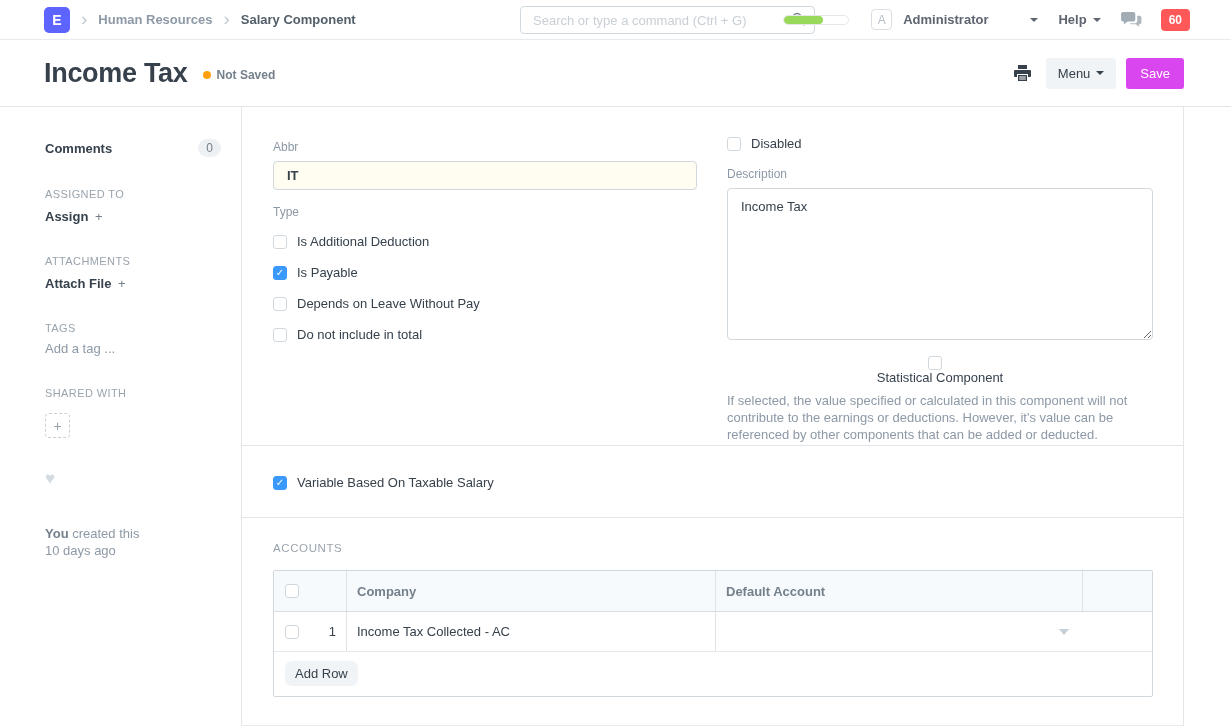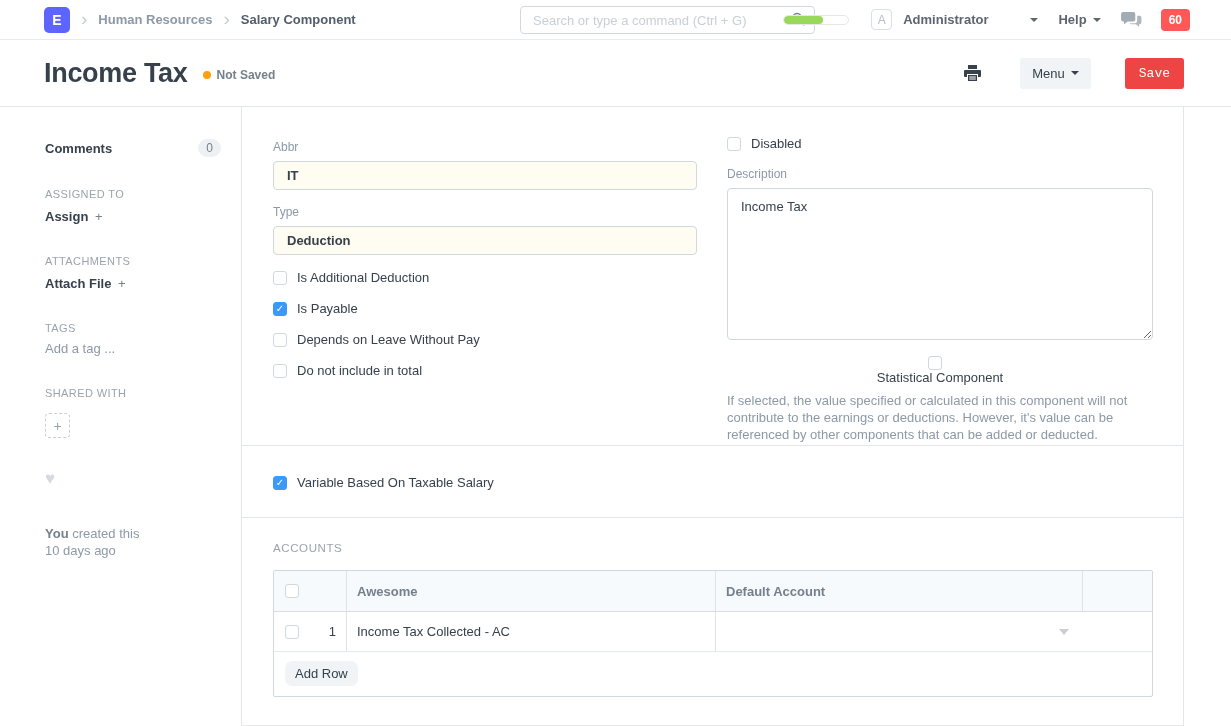"Menu" .head-actions { gap: 24px -> none }
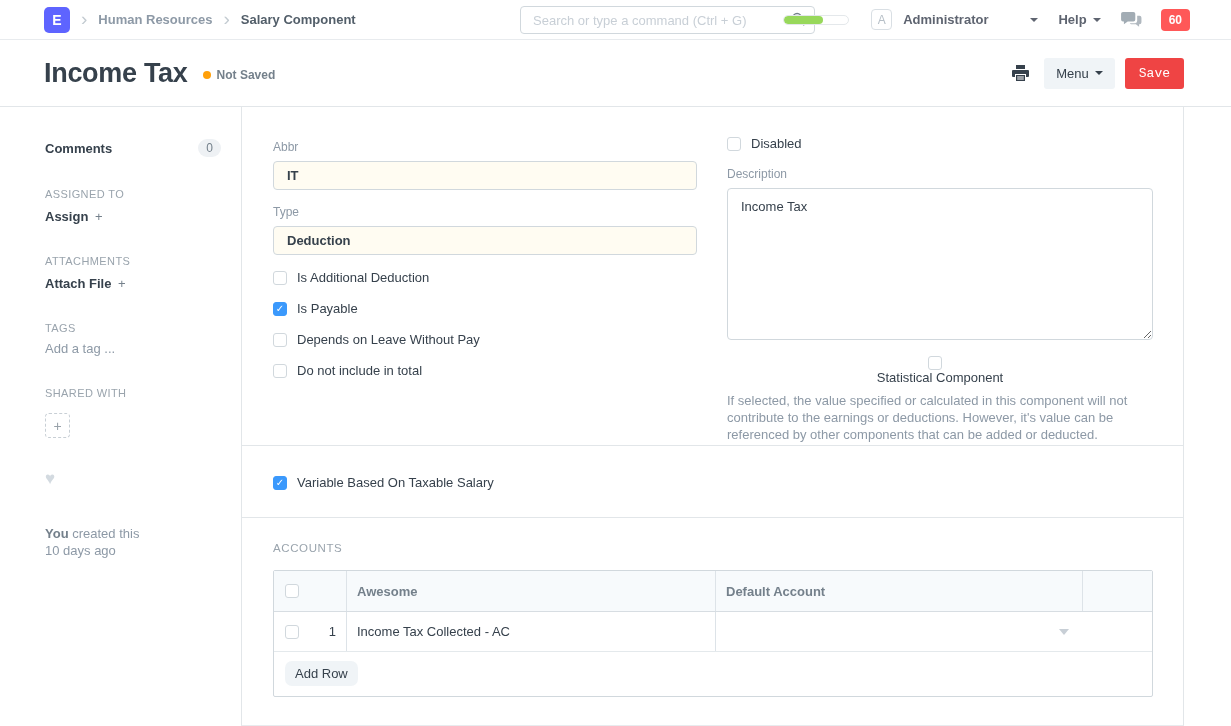"Save" .btn-primary { background: #ef4444 -> #d946ef; font-family: Liberation Mono, monospace -> none }
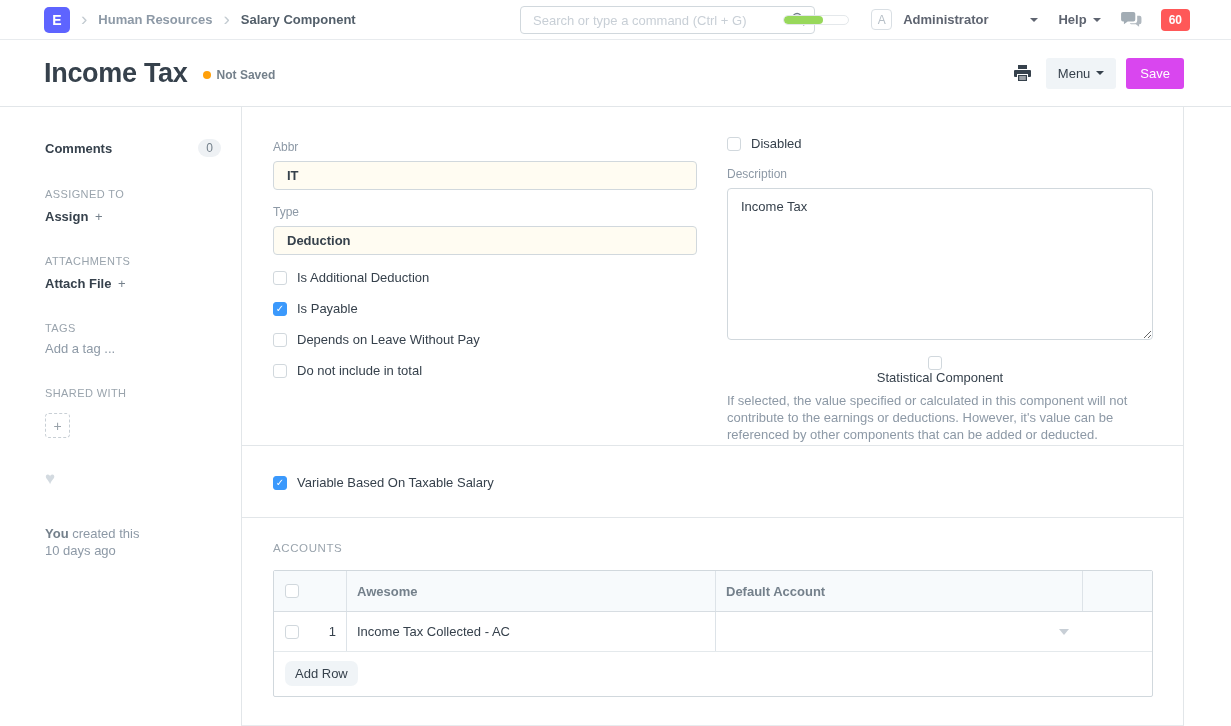"Deduction" input.text-input { html: <input> -> none }
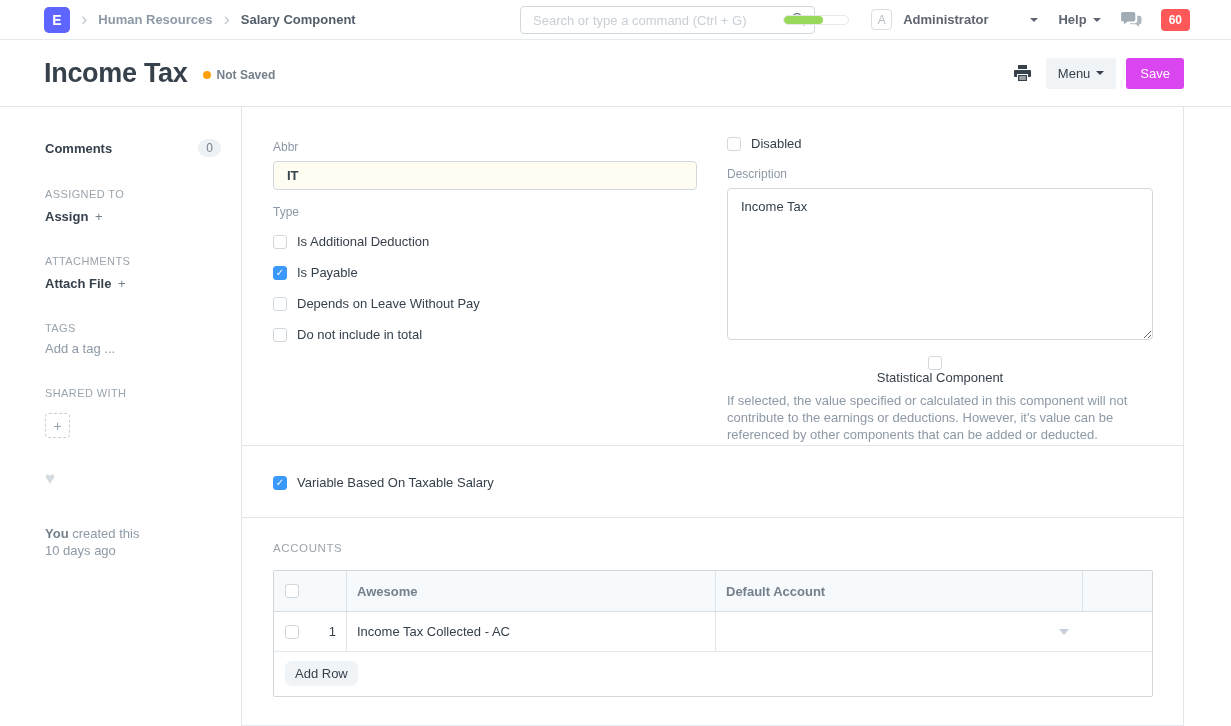"Awesome" span.ghead-label { text: Awesome -> Company }
